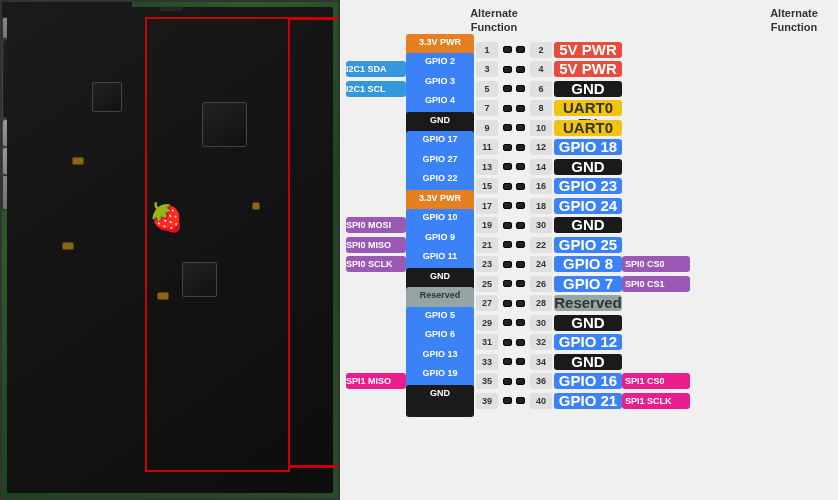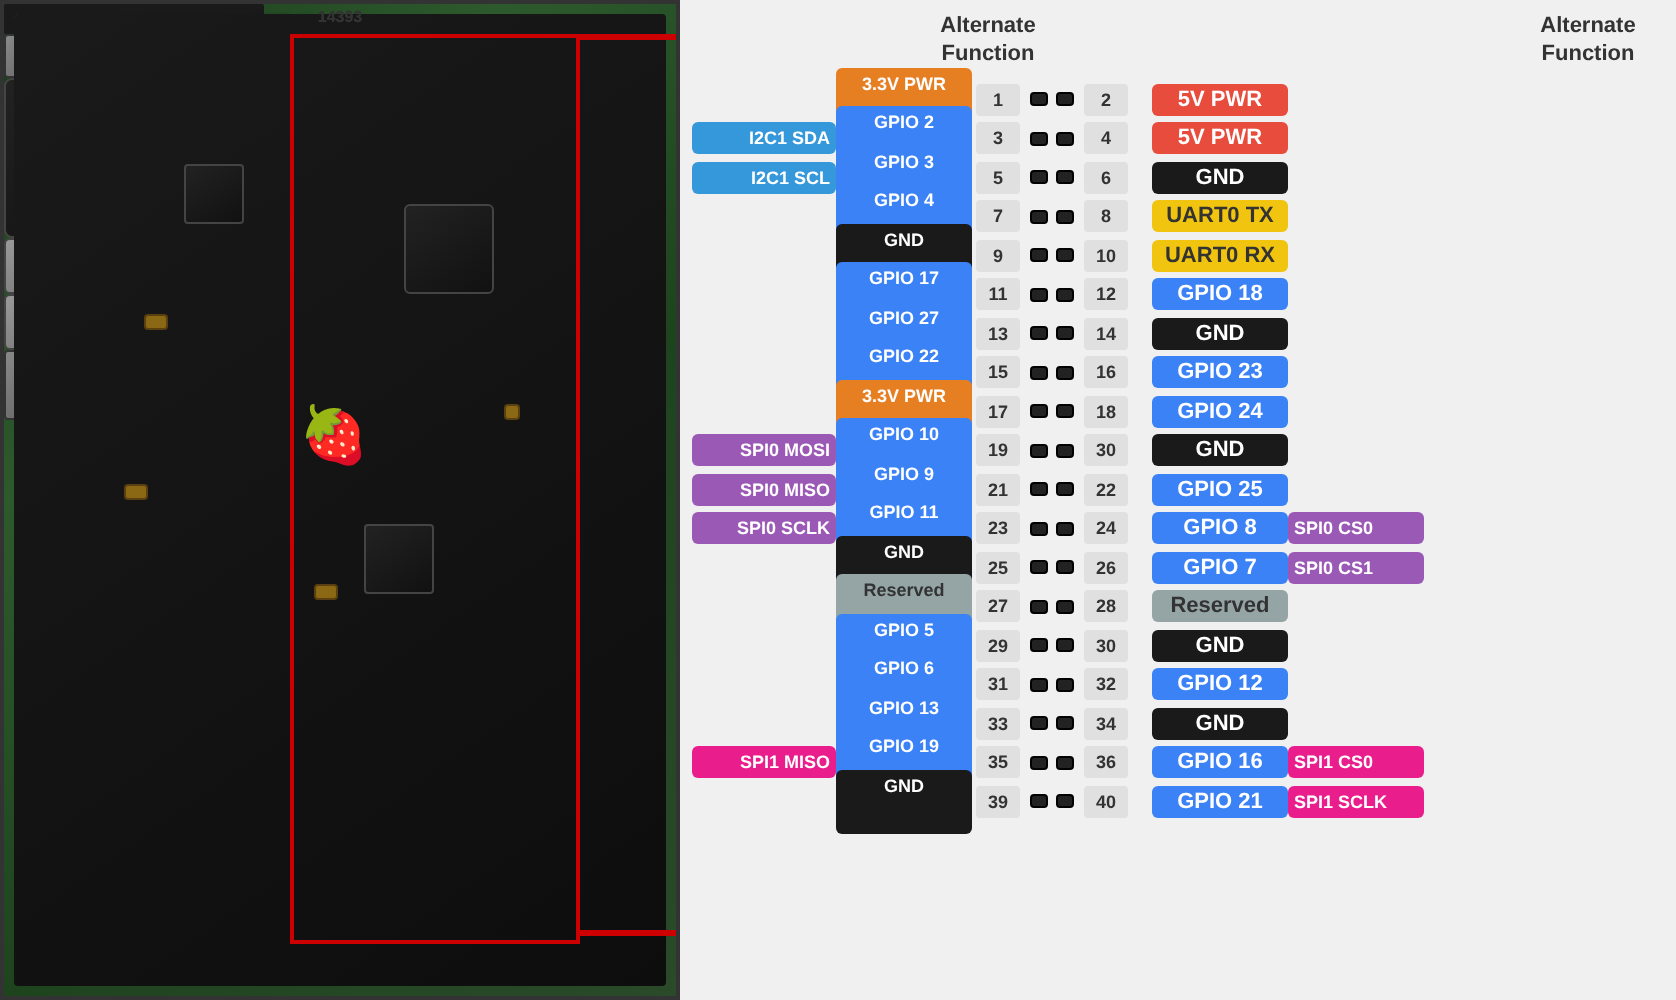"5V PWR" .pin-name-right { font-size: 11px -> 15px; margin-left: 12px -> 2px }
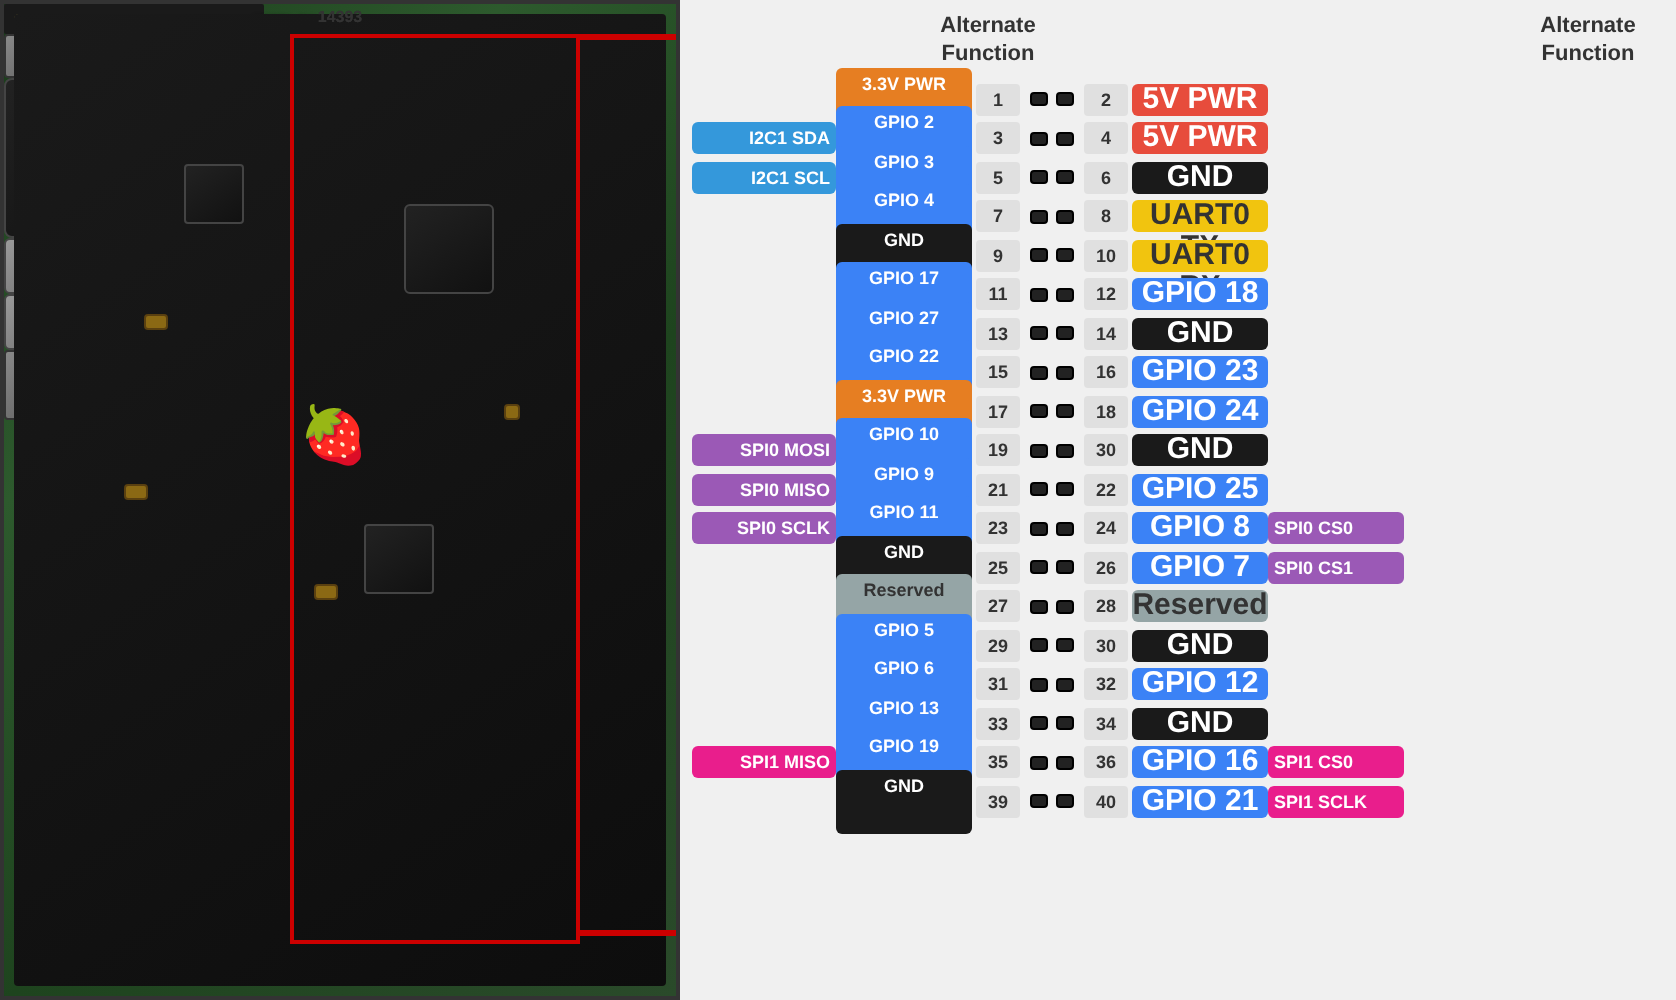"I2C1 SDA" .alt-func-left { text-align: right -> left; width: 72px -> 60px }
